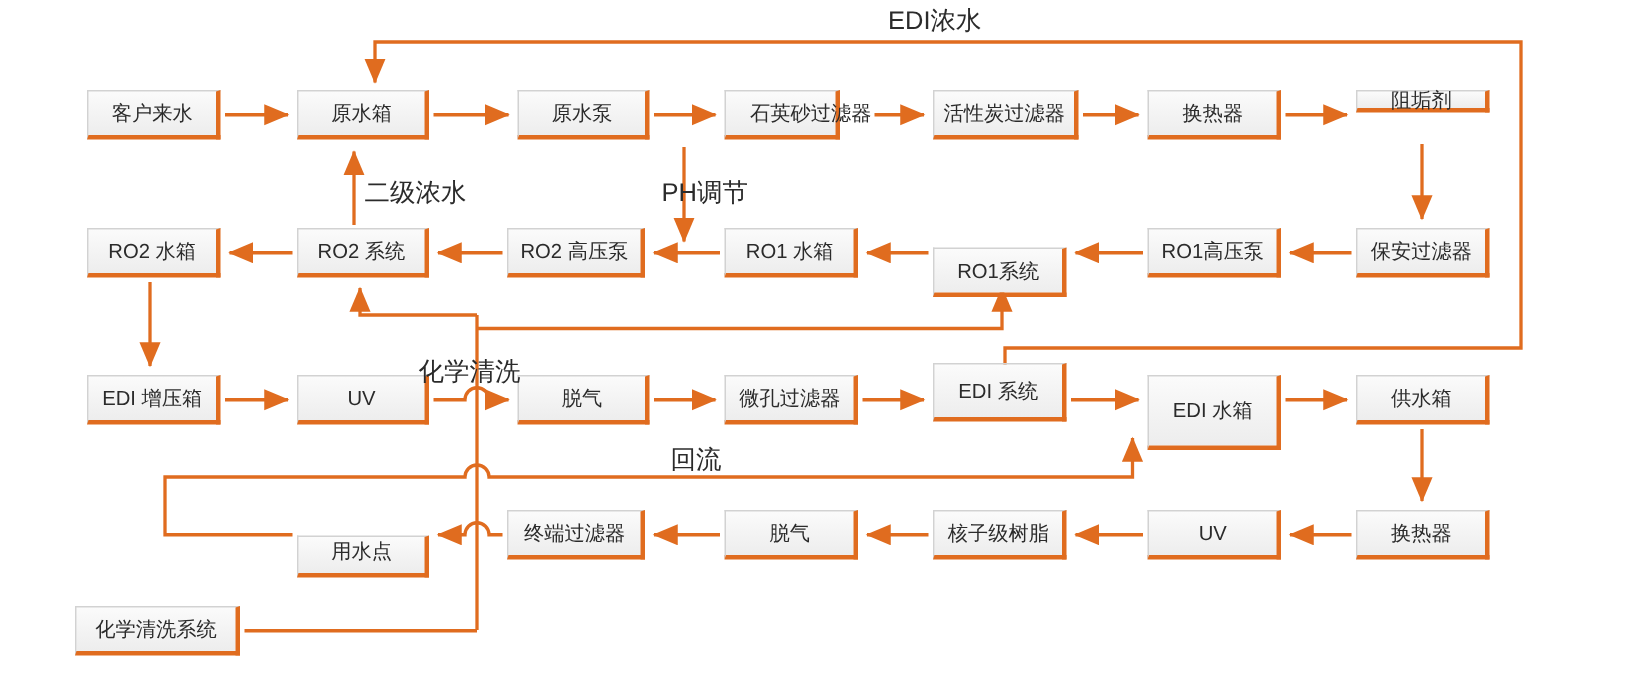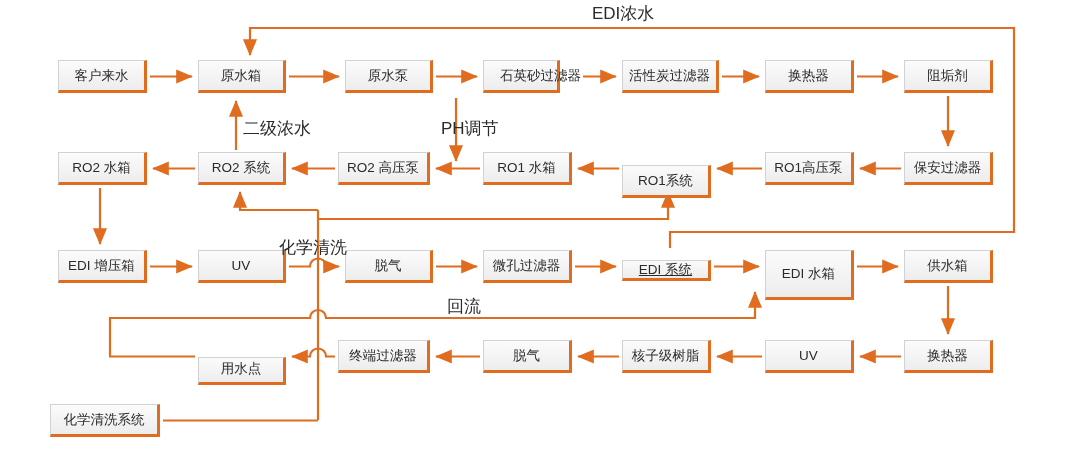"阻垢剂" div.node { height: 33px -> 15px }
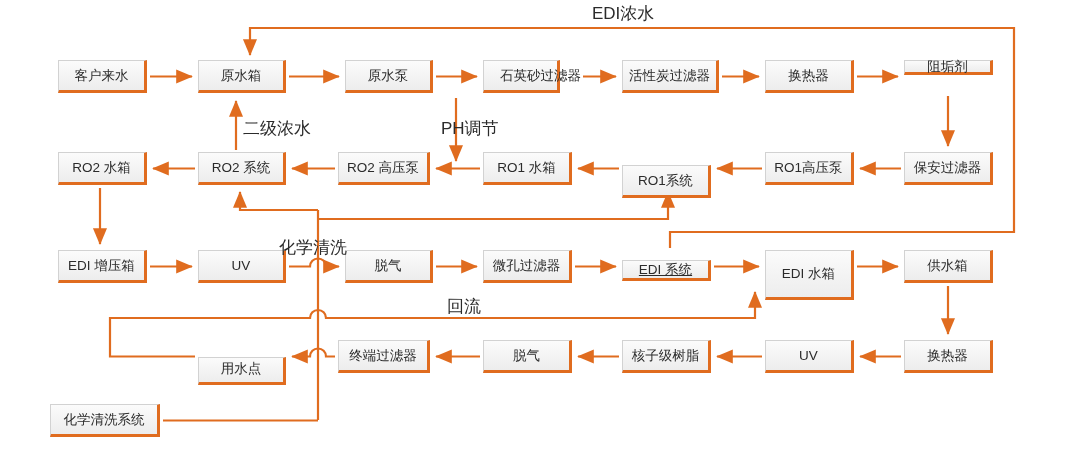"EDI 系统" div.node { height: 21px -> 39px; text-decoration: underline -> none; top: 260px -> 242px }
